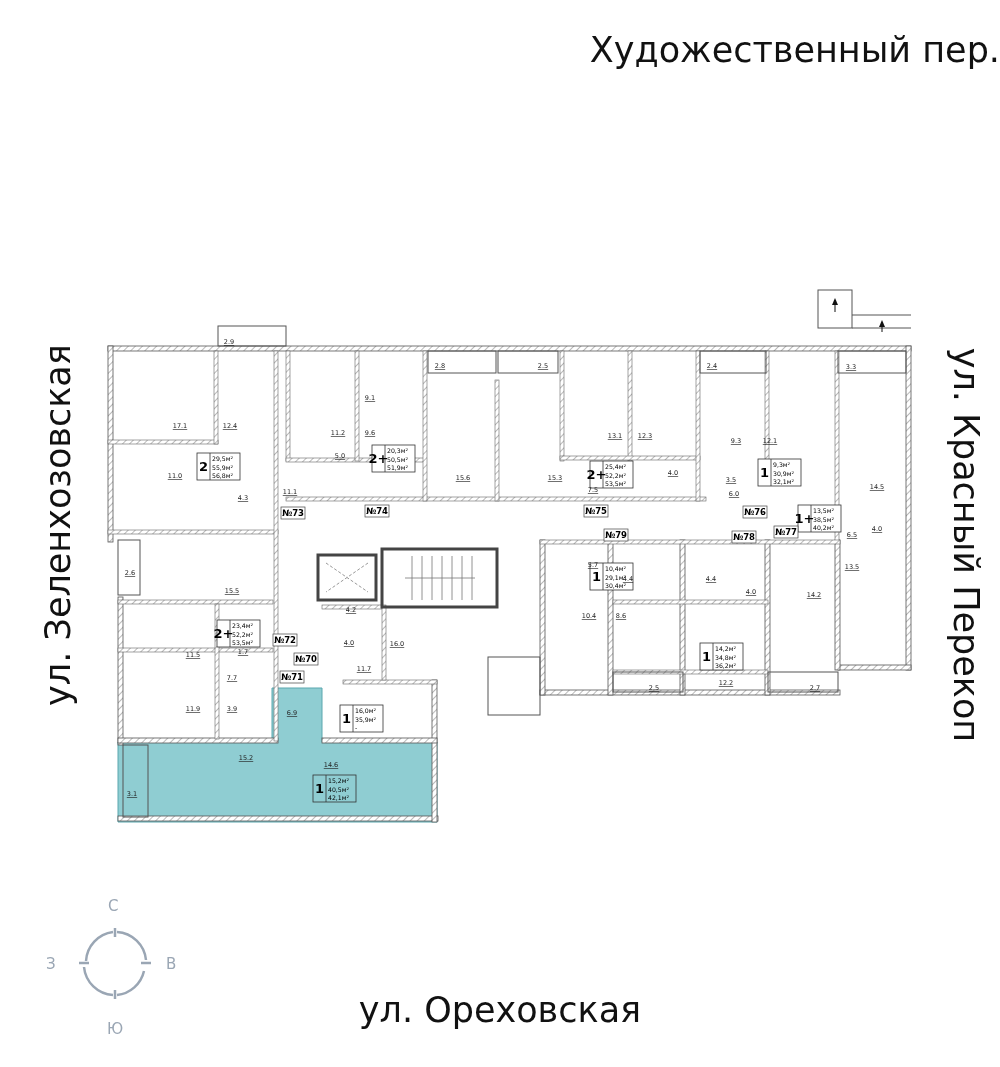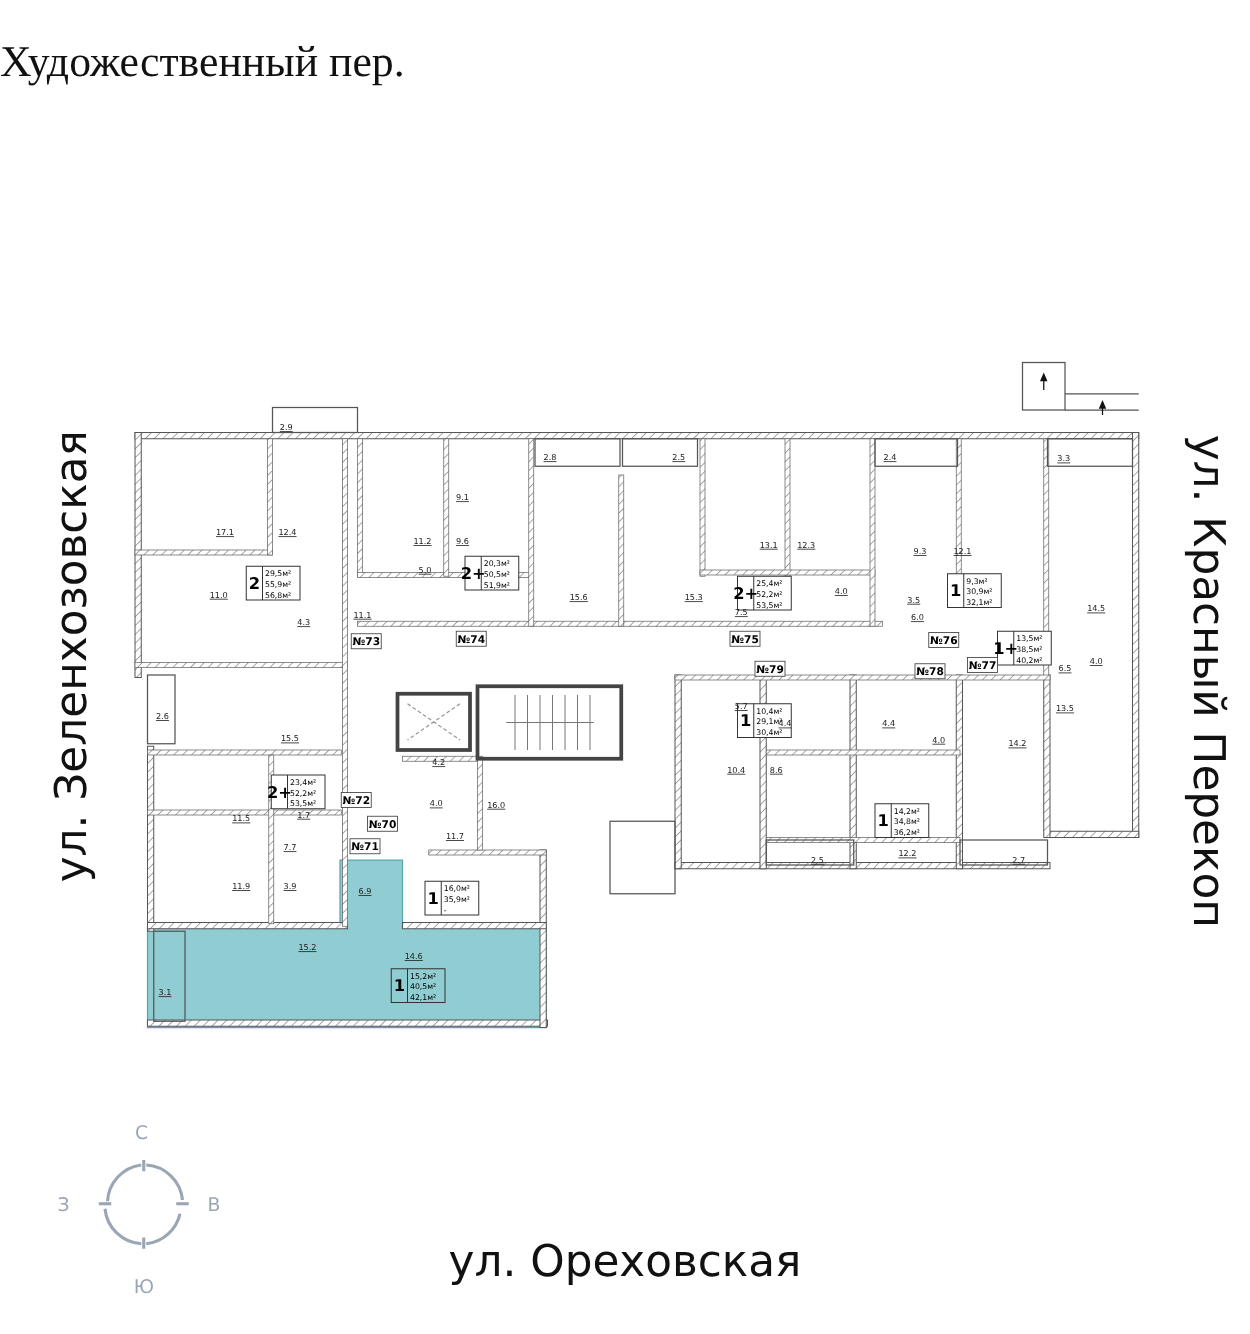"Художественный пер." #street-top { font-family: Liberation Serif, serif -> none; text-align: left -> right }
